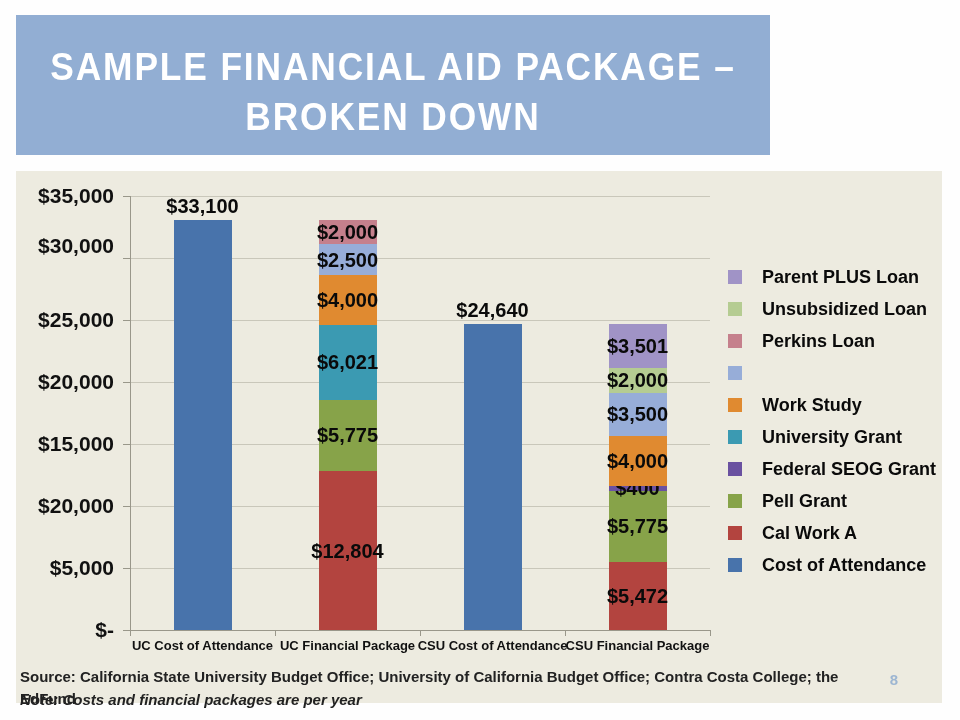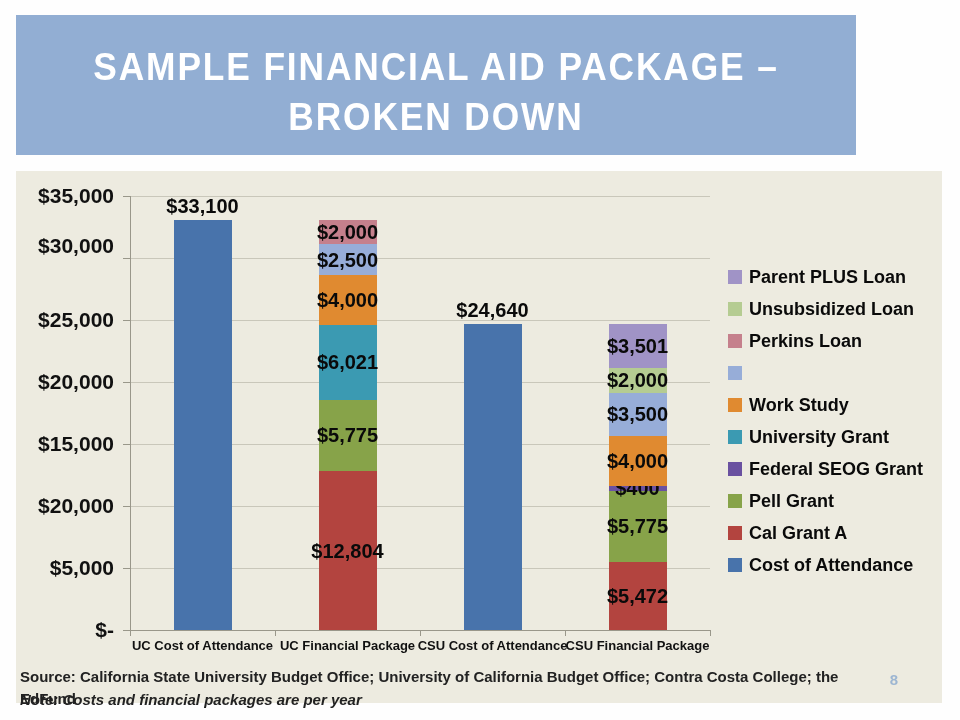"SAMPLE FINANCIAL AID PACKAGE –" .banner { width: 840px -> 754px }
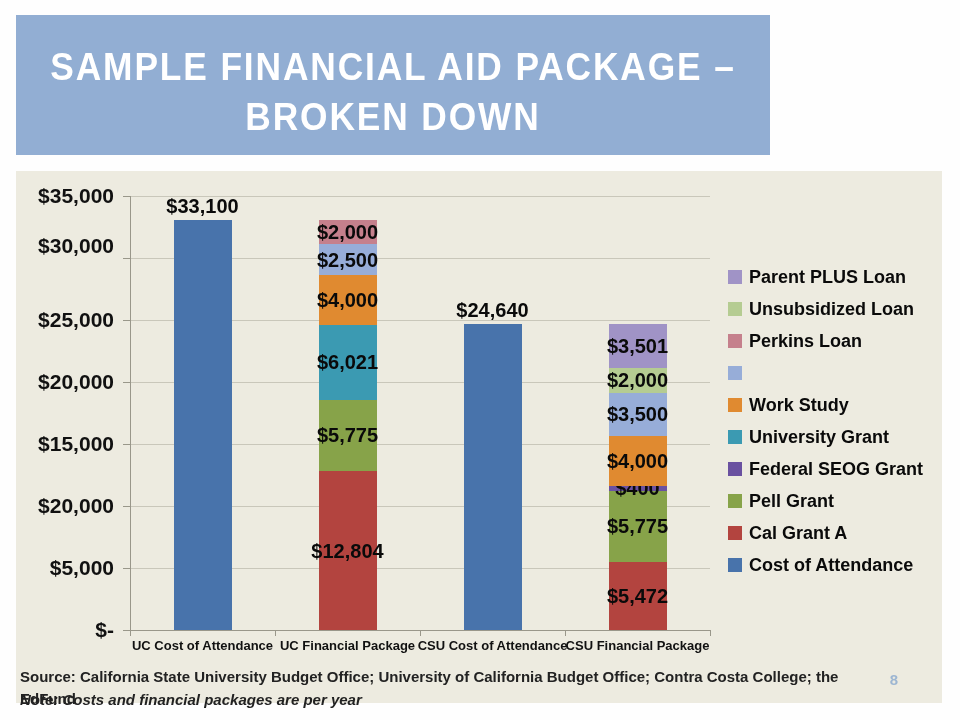"Parent PLUS Loan" .legend-label { margin-left: 7px -> 20px }
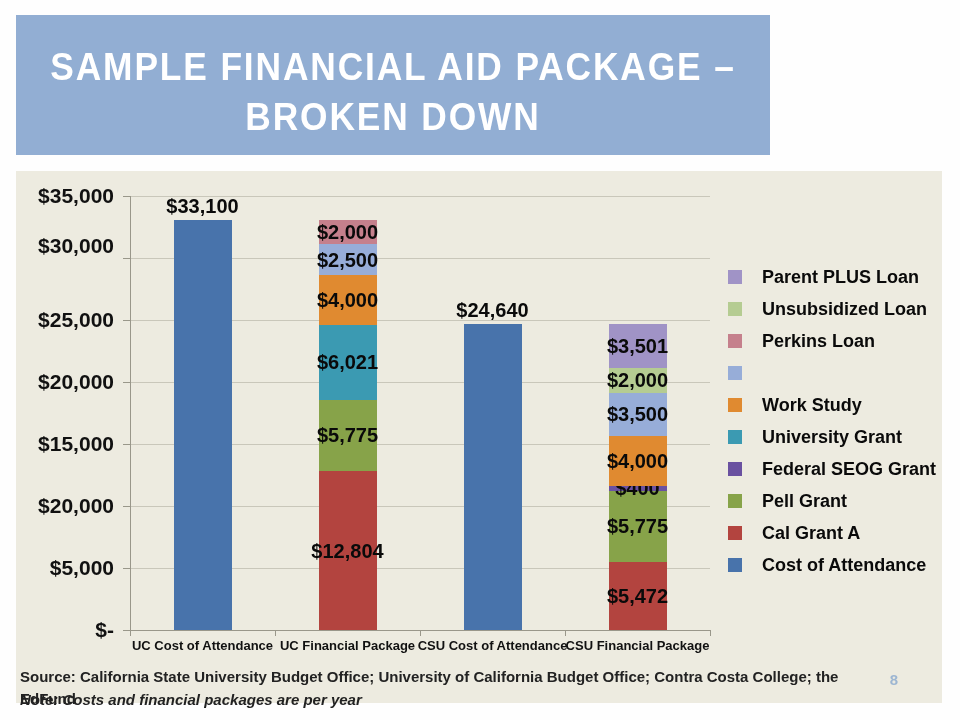"Cal Grant A" span.legend-label { text: Grant -> Work }
